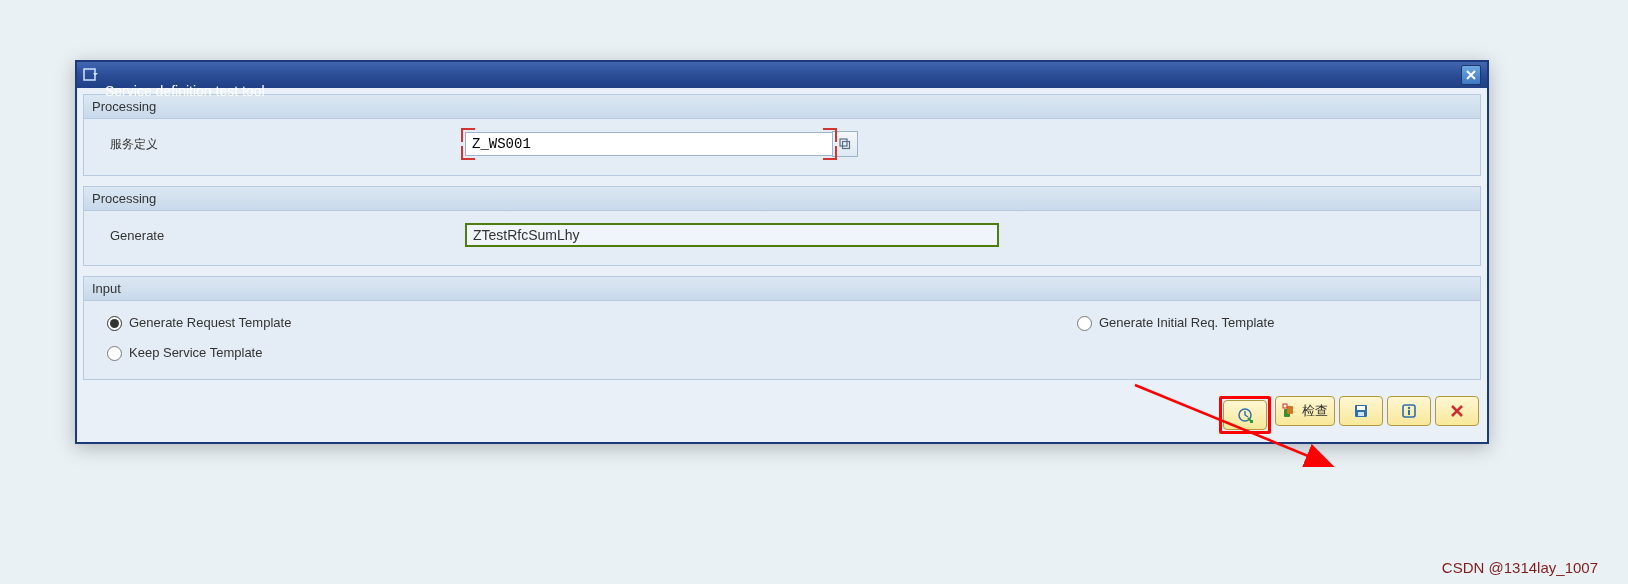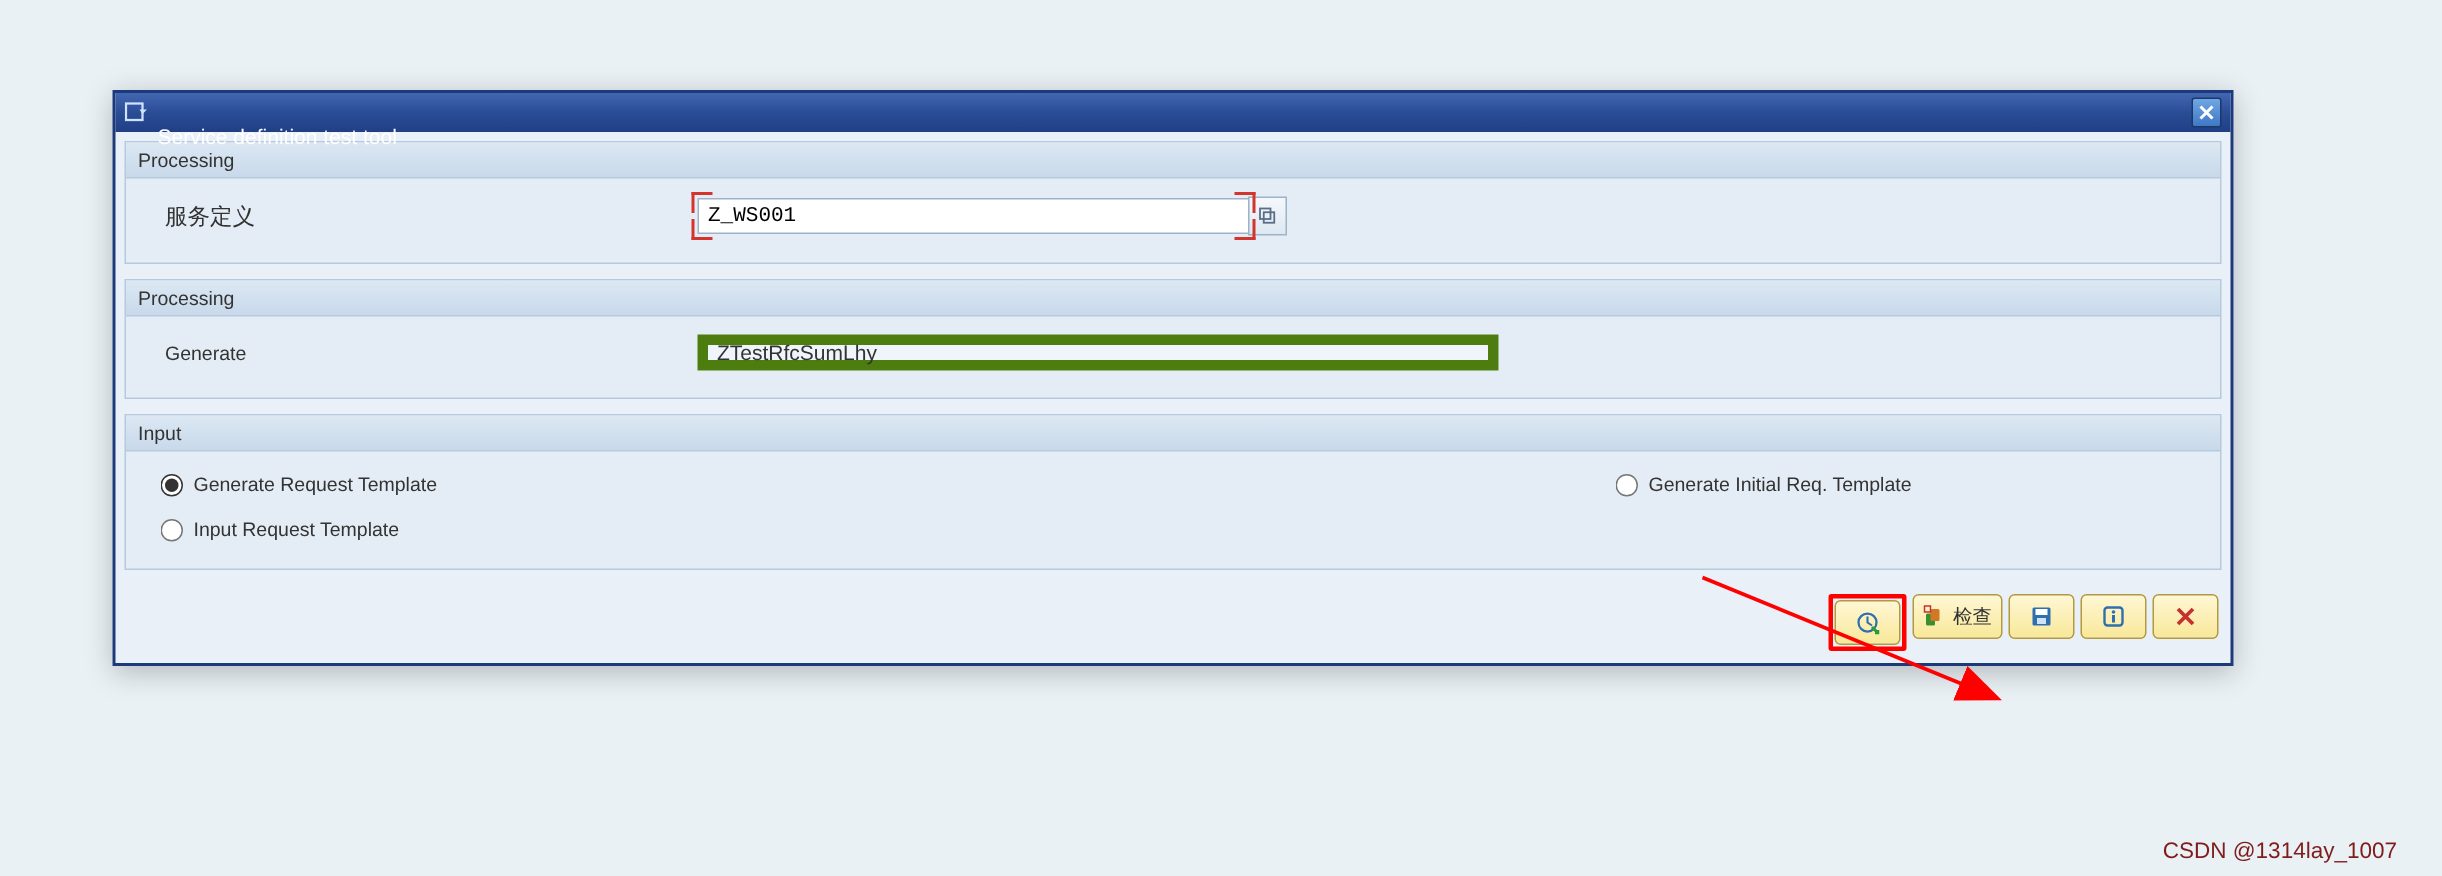"服务定义" div.label { font-size: 15px -> 12px }
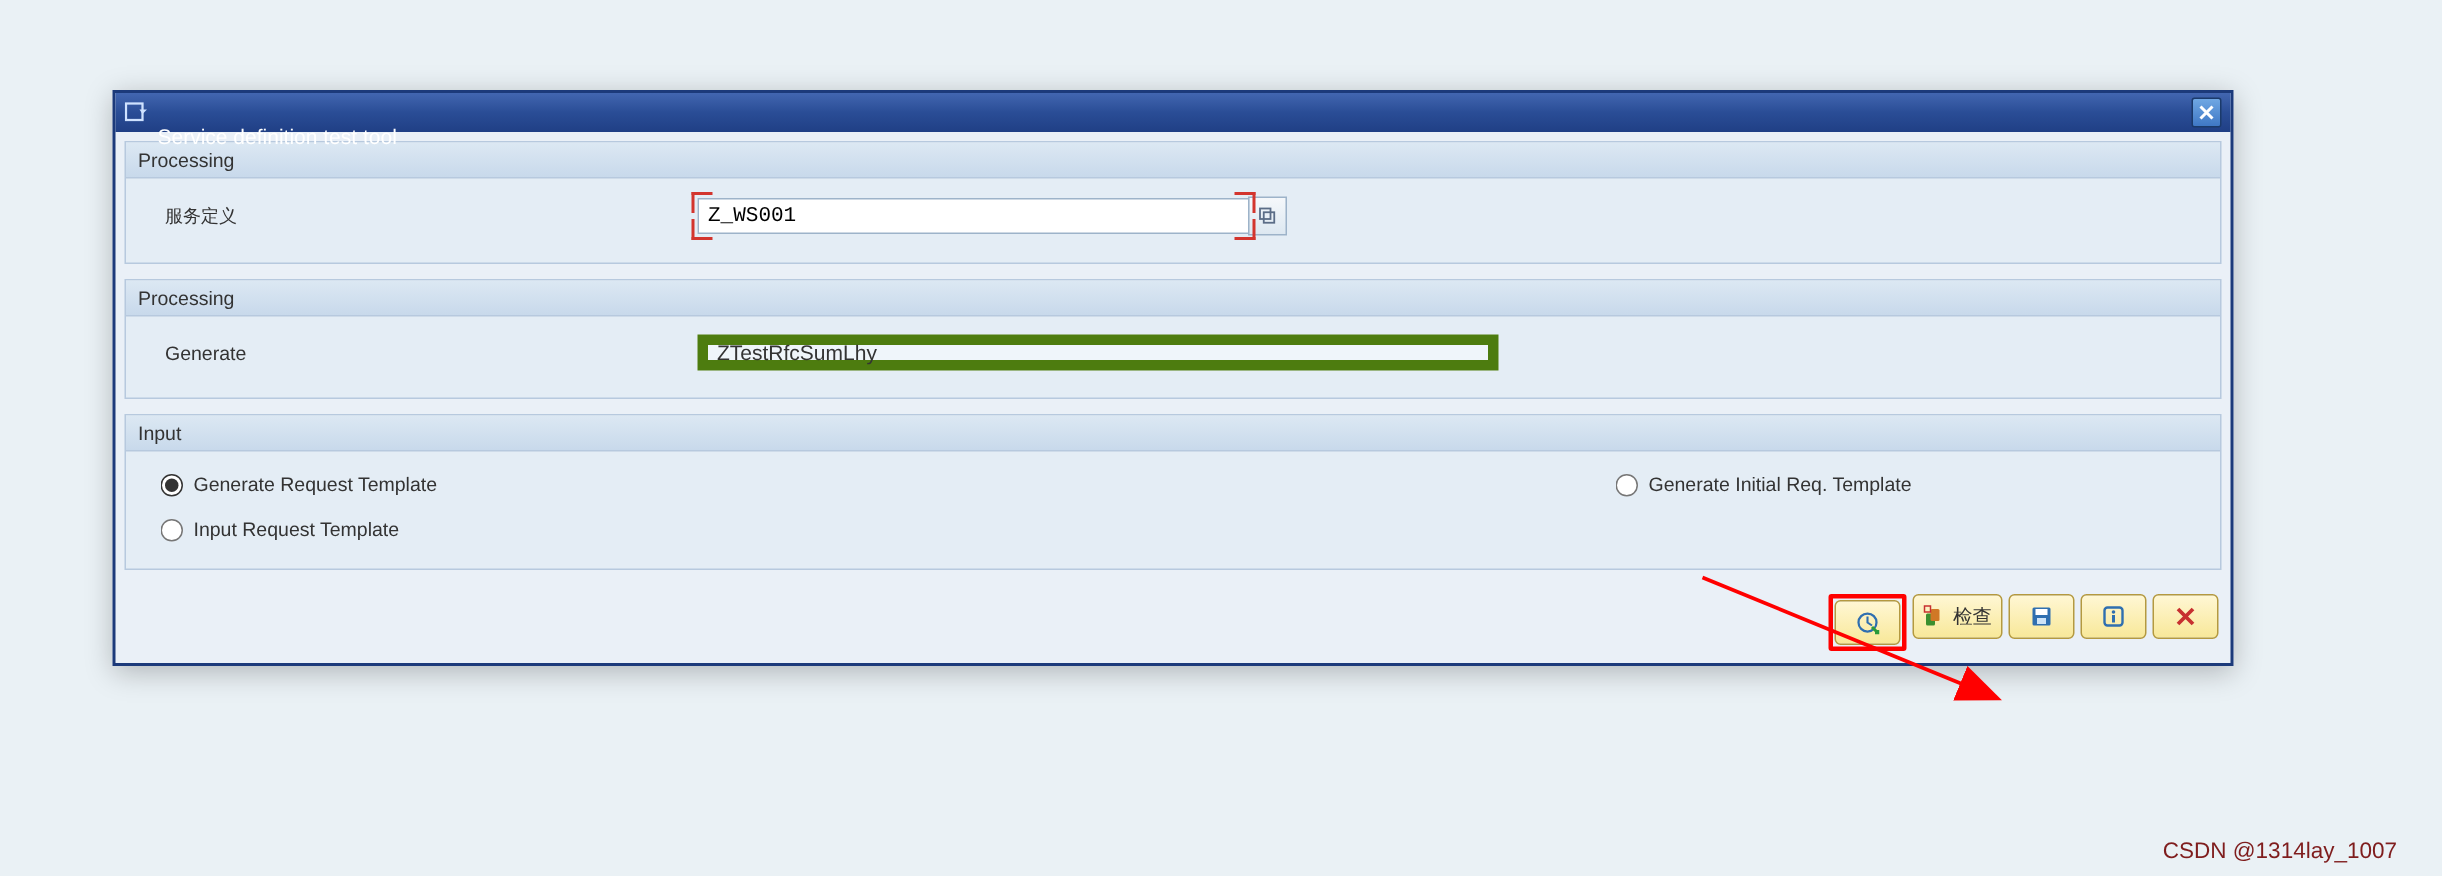"ZTestRfcSumLhy" .readonly { border: 7px solid #4d7c0f -> 2px solid #4d7c0f }
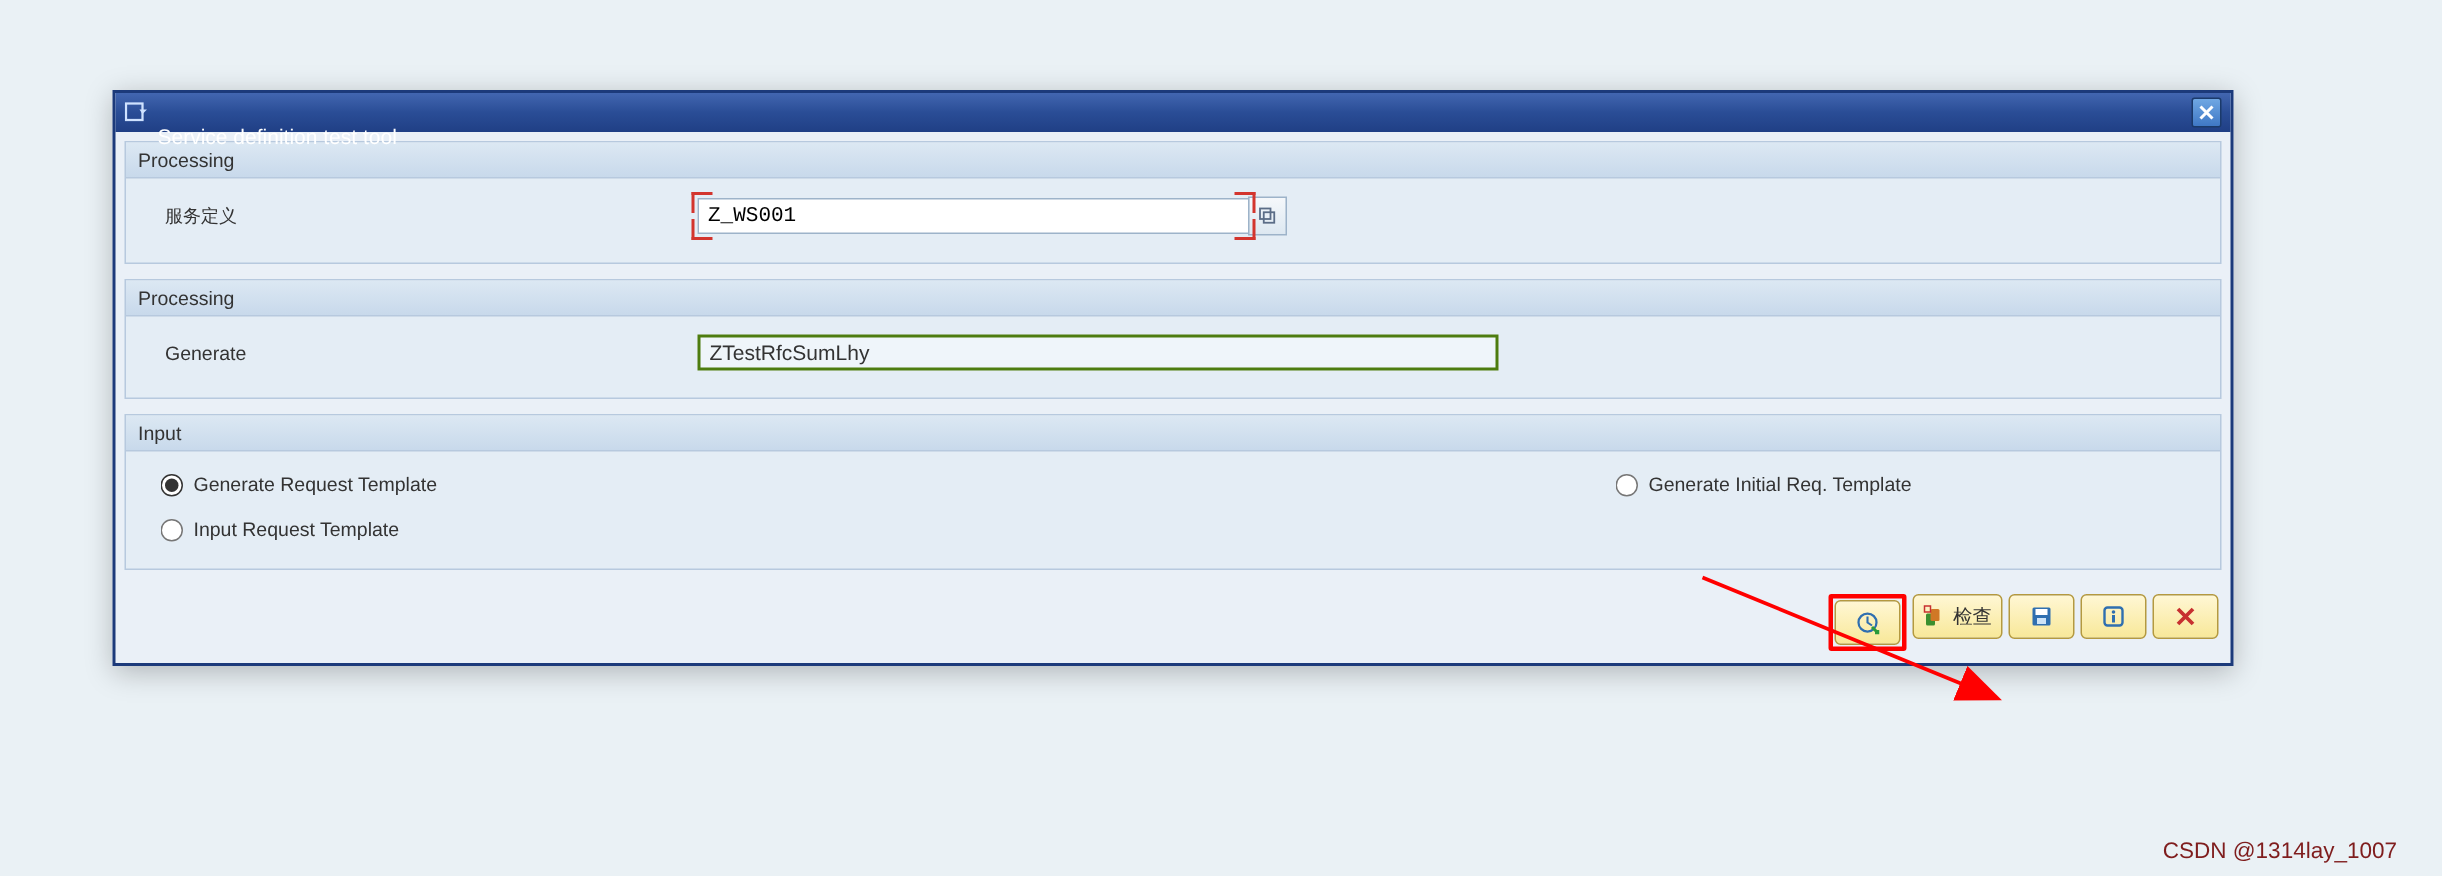"Input Request Template" label { text: Input Request -> Keep Service }
